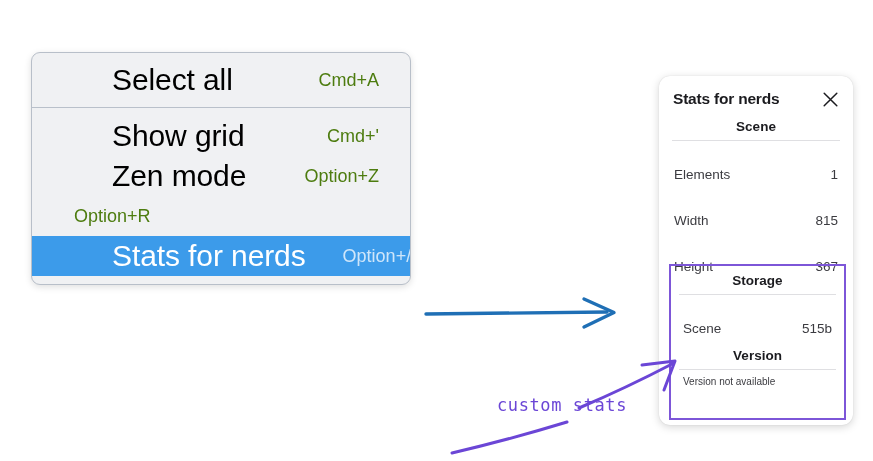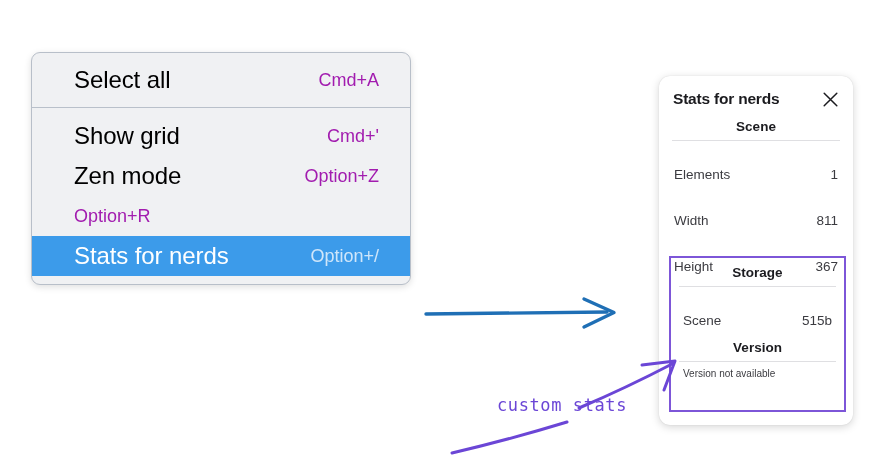"Select all" .menu-item .label { font-size: 24px -> 30px; margin-left: none -> 38px }
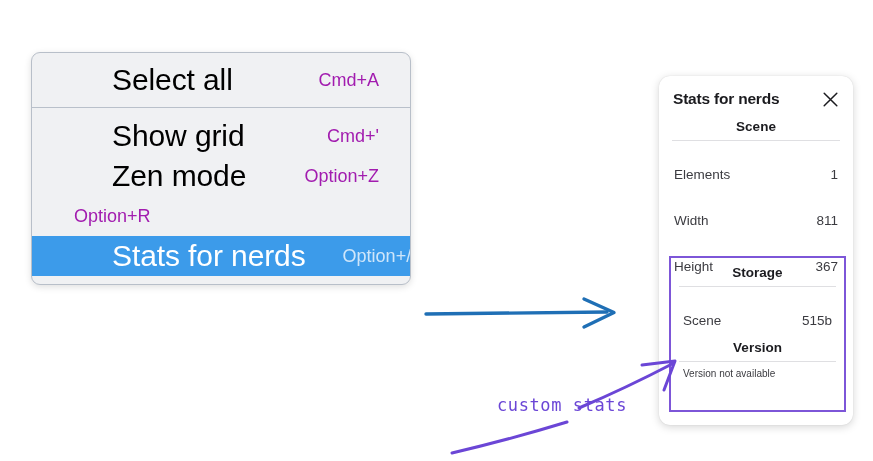"Cmd+A" .menu-item .shortcut { color: #a21caf -> #4d7c0f }
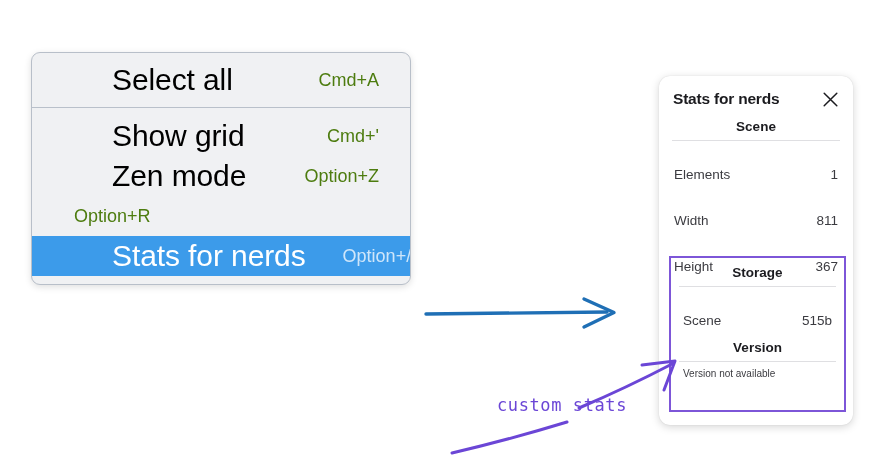"811" span.val { text: 811 -> 815 }
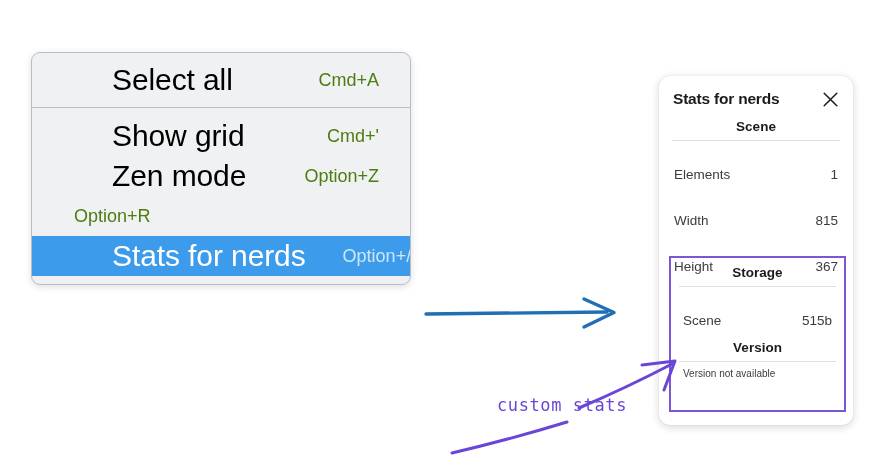"Storage" #custom-box { top: 180px -> 188px }
